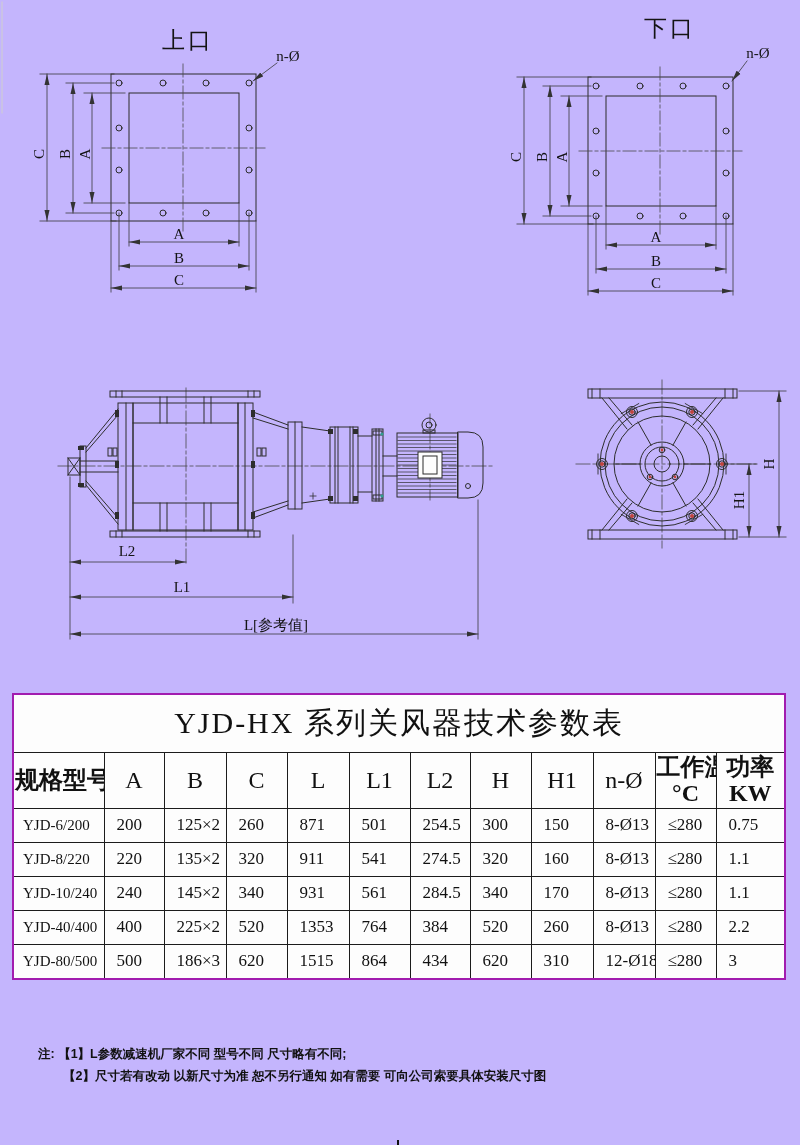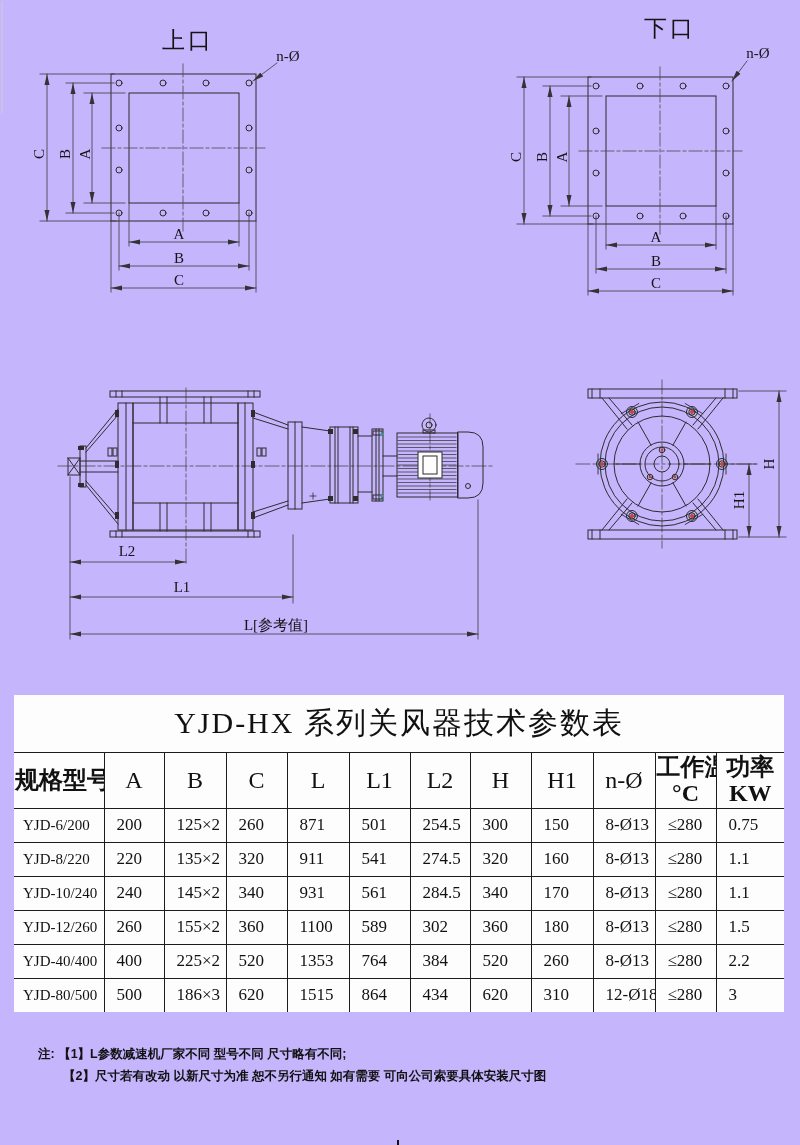"YJD-HX 系列关风器技术参数表" table.spec { border: 2px solid #c4b5fd -> 2px solid #a21caf }
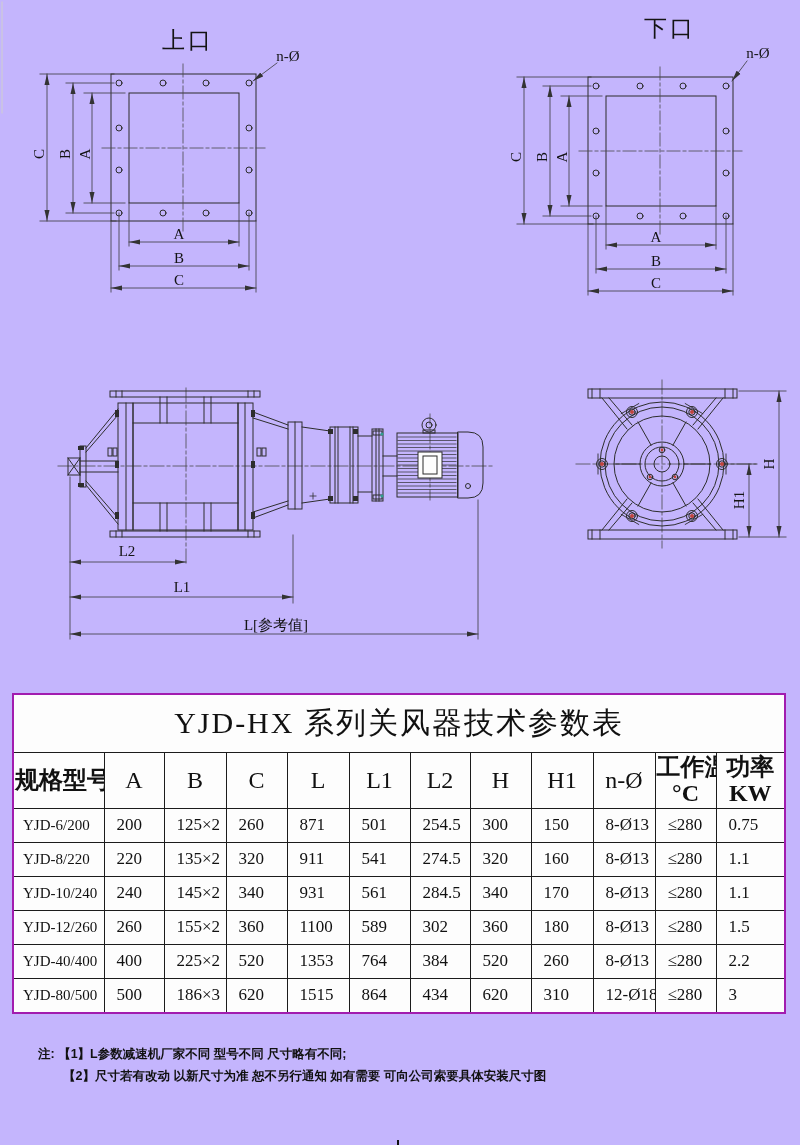"YJD-12/260" tr.datar { html: <tr> <td>YJD-12/260</td> <td>260</td> <td>155×2</td> <td>360</td> <td>1100</td> <td>589</td> <td>302</td> <td>360</td> <td>180</td> <td>8-Ø13</td> <td>≤280</td> <td>1.5</td> </tr> -> none }
